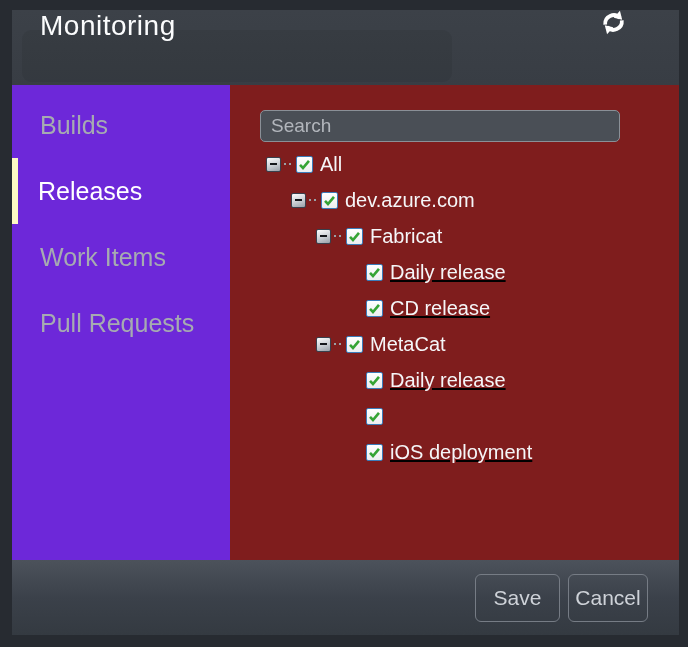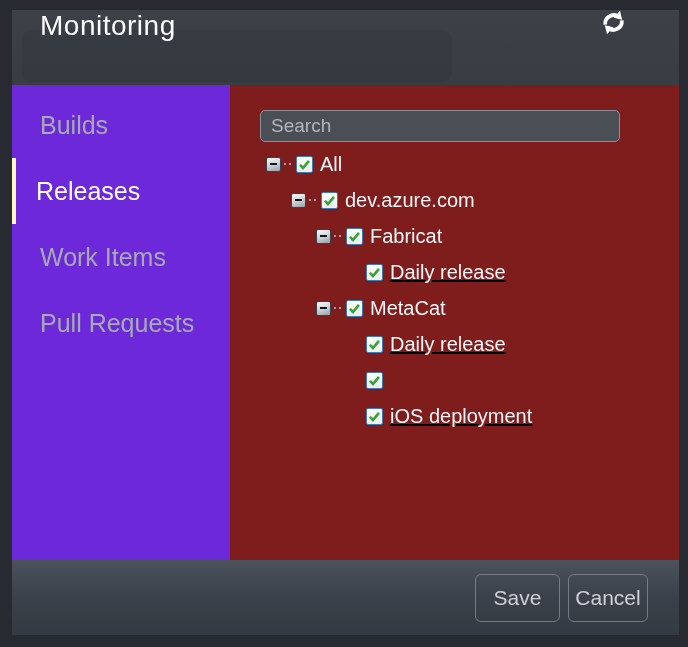"Releases" .side-item.active { border-left: 4px solid #fef9c3 -> 6px solid #fef9c3 }
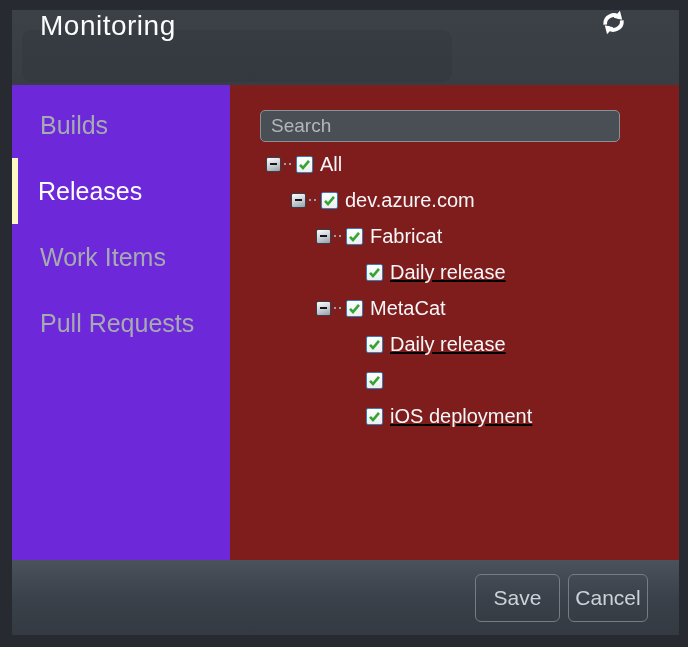"CD release" div.trow { html: none -> <div> <span> <svg> <path></path> </svg> </span> <span>CD release</span> </div> }
